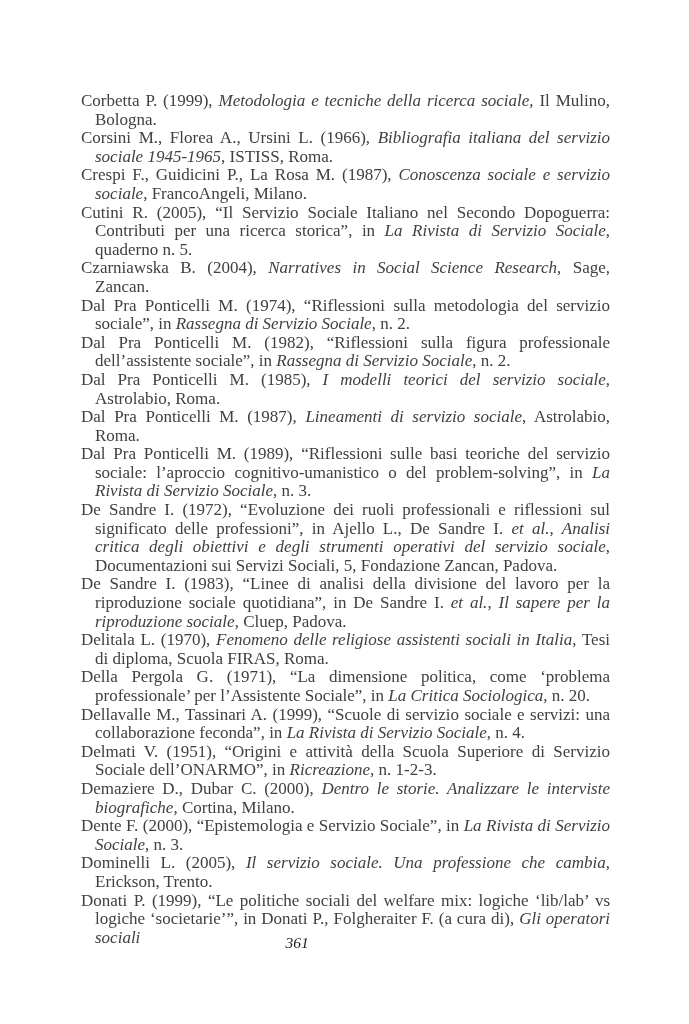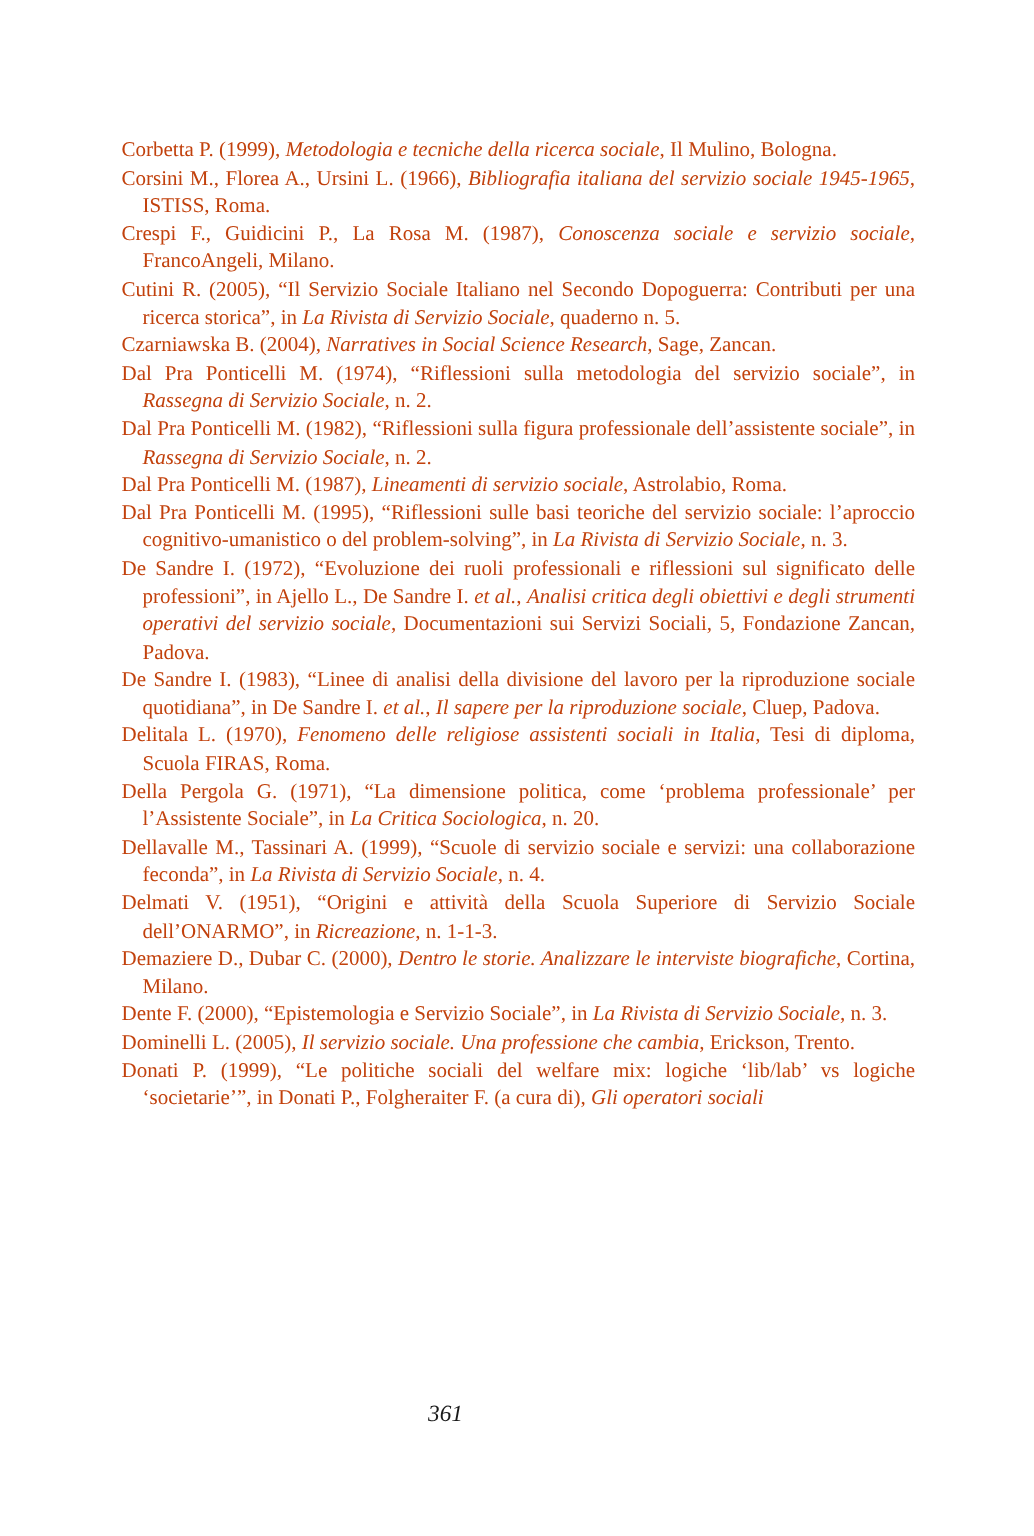"Corbetta P. (1999), Metodologia e" .page { color: #c2410c -> #404040; font-size: 14px -> 17px }
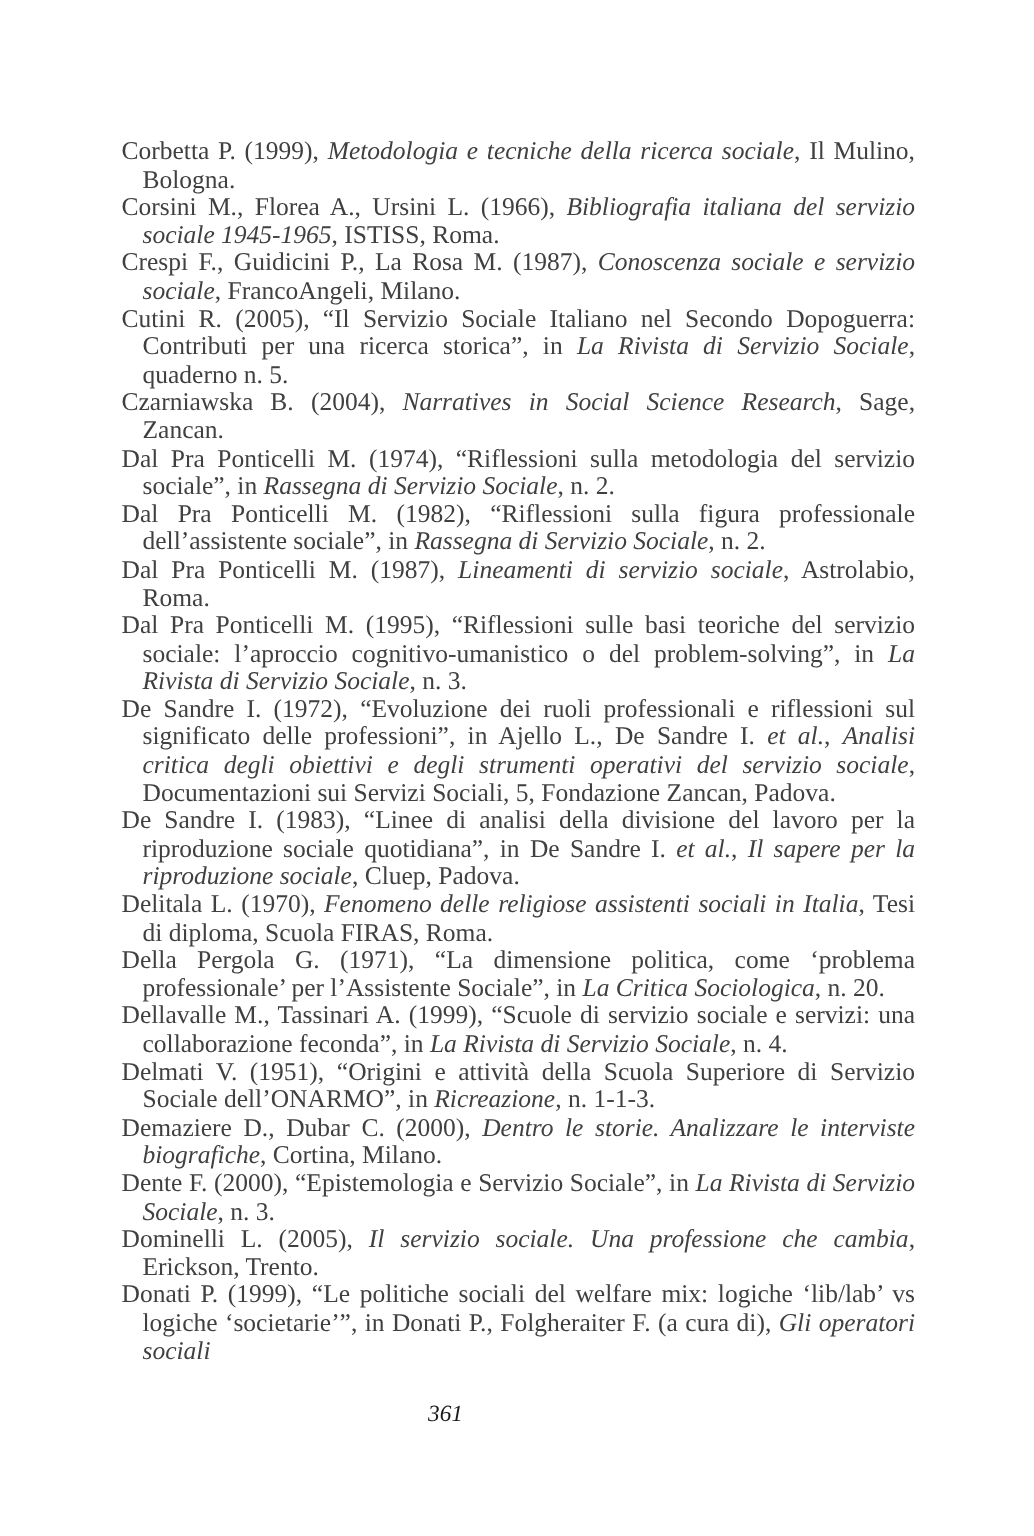"Dal Pra Ponticelli M. (1985)," p.entry { html: none -> <p><span>Dal Pra Ponticelli M. (1985), </span><i>I modelli teorici del servizio sociale</i><span>, Astrolabio, Roma.</span></p> }
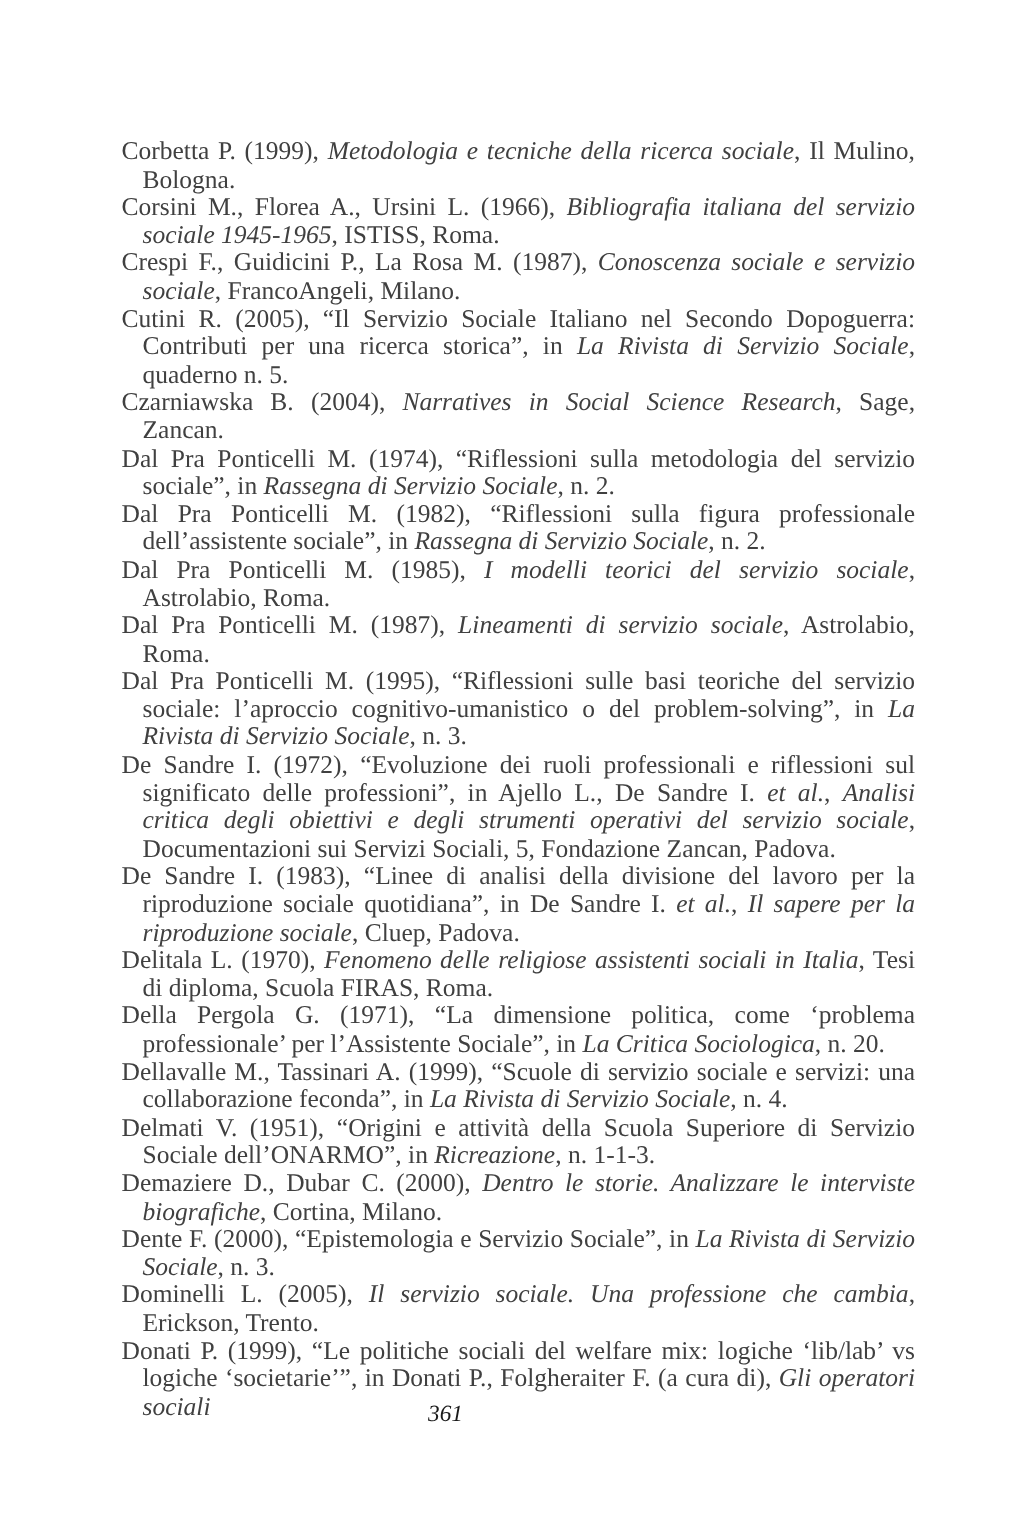"Dal Pra Ponticelli M. (1995)," span { text: 1995 -> 1989 }
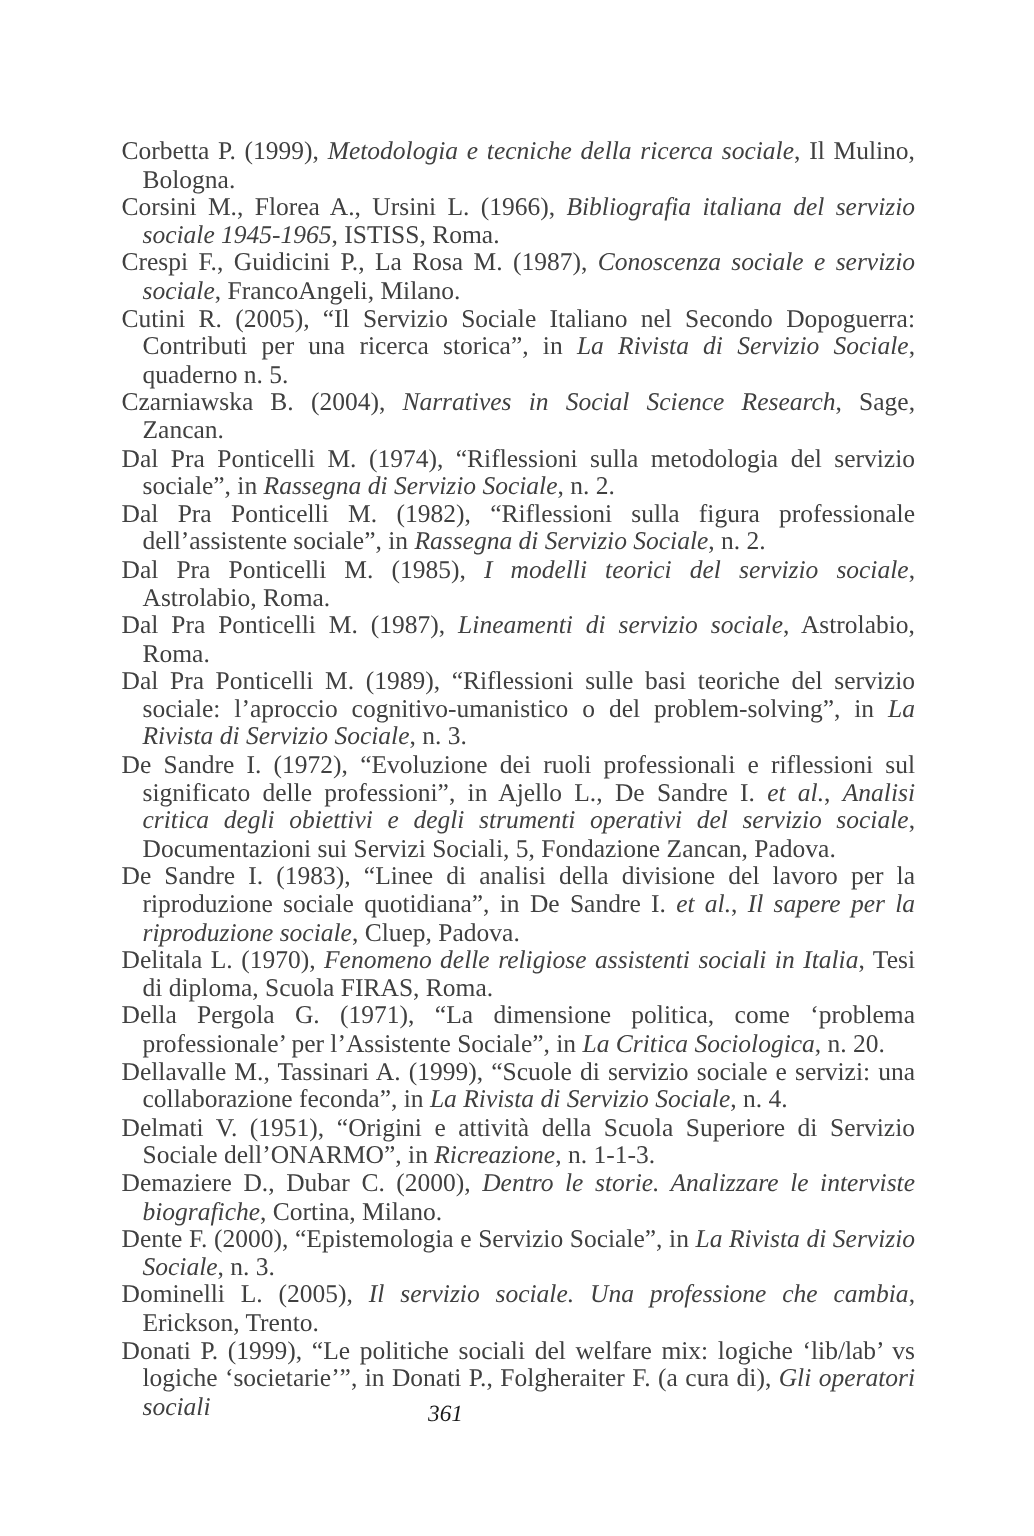", n. 1-1-3." span { text: 1-1-3 -> 1-2-3 }
